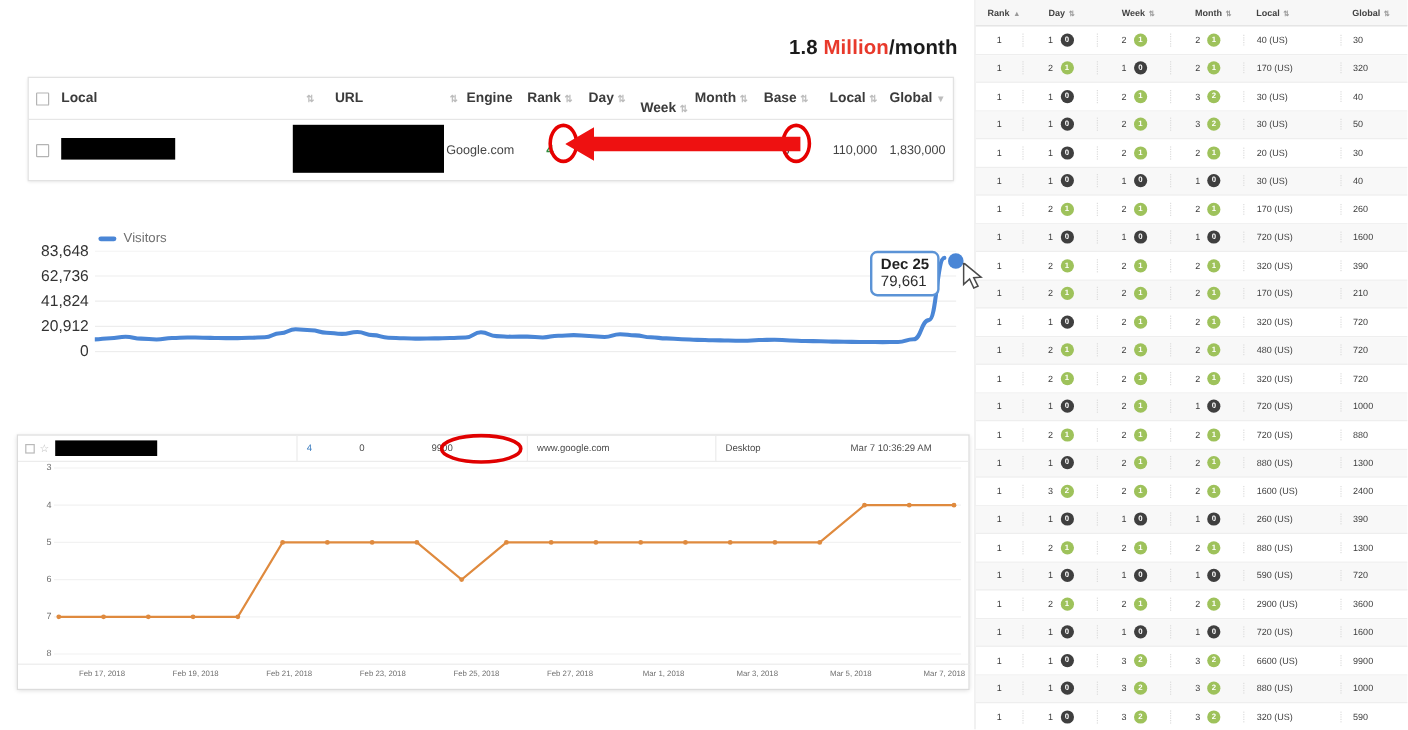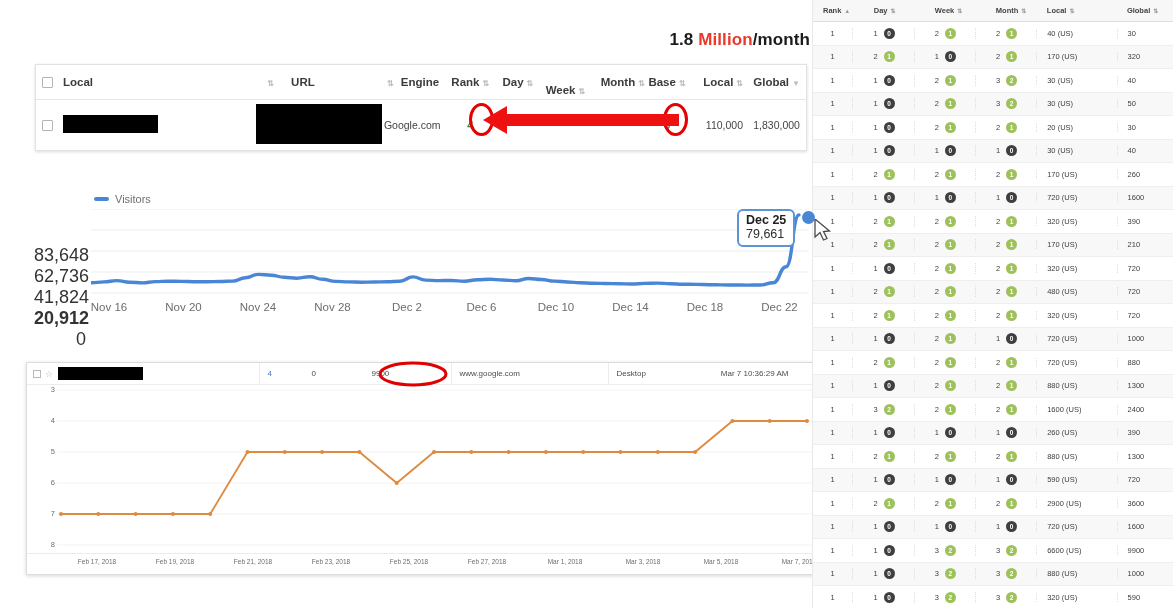"1.8 Million/month" #left-col { left: 16px -> 4px }
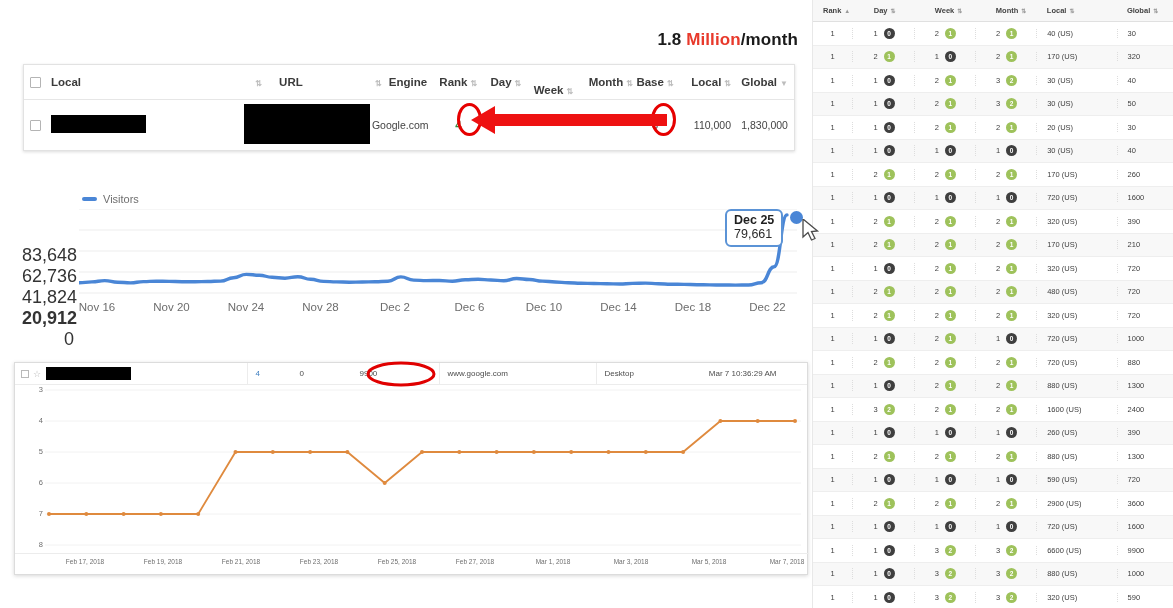"Month ⇅" .c-month { text-align: right -> left }
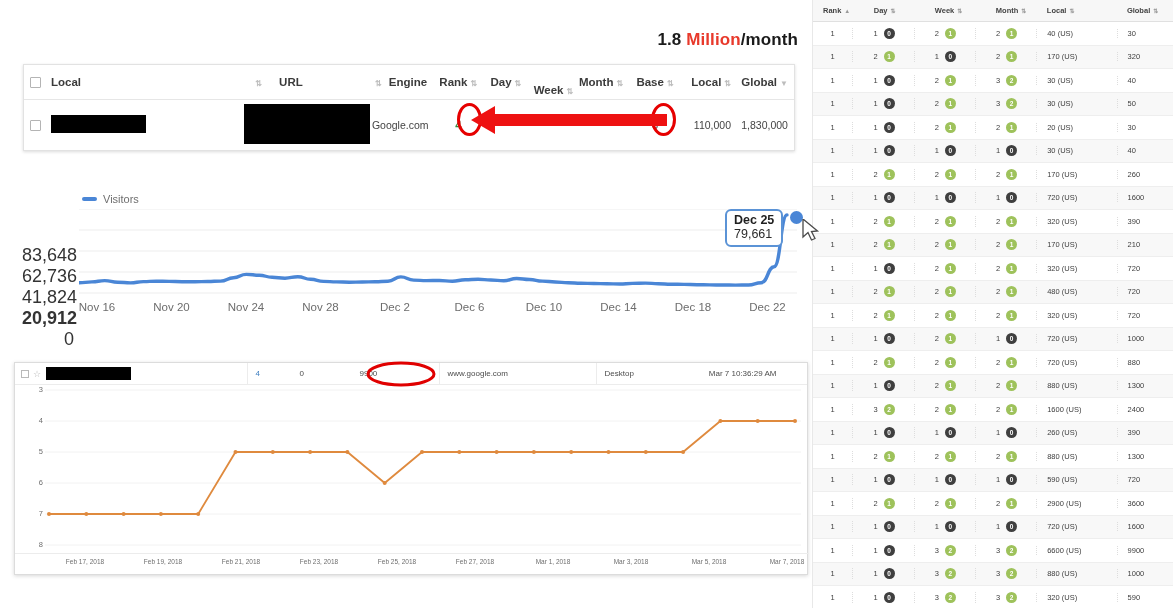"83,648" .vg-ylab { font-size: 18px -> 13px; margin-top: 44px -> none }
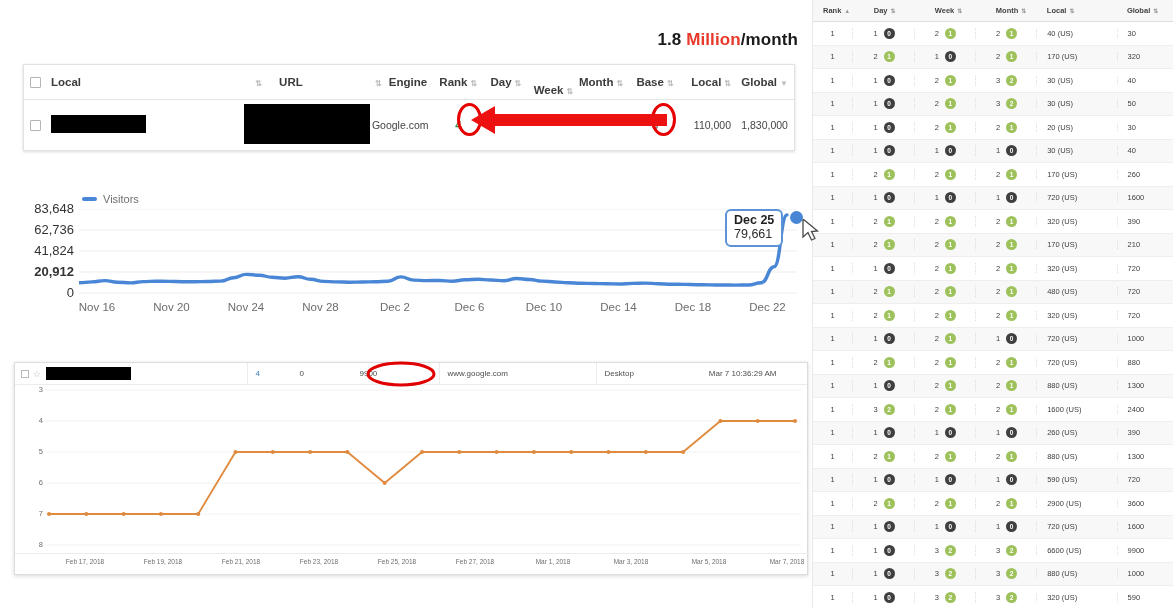"20,912" div.vg-ylab { font-weight: bold -> none }
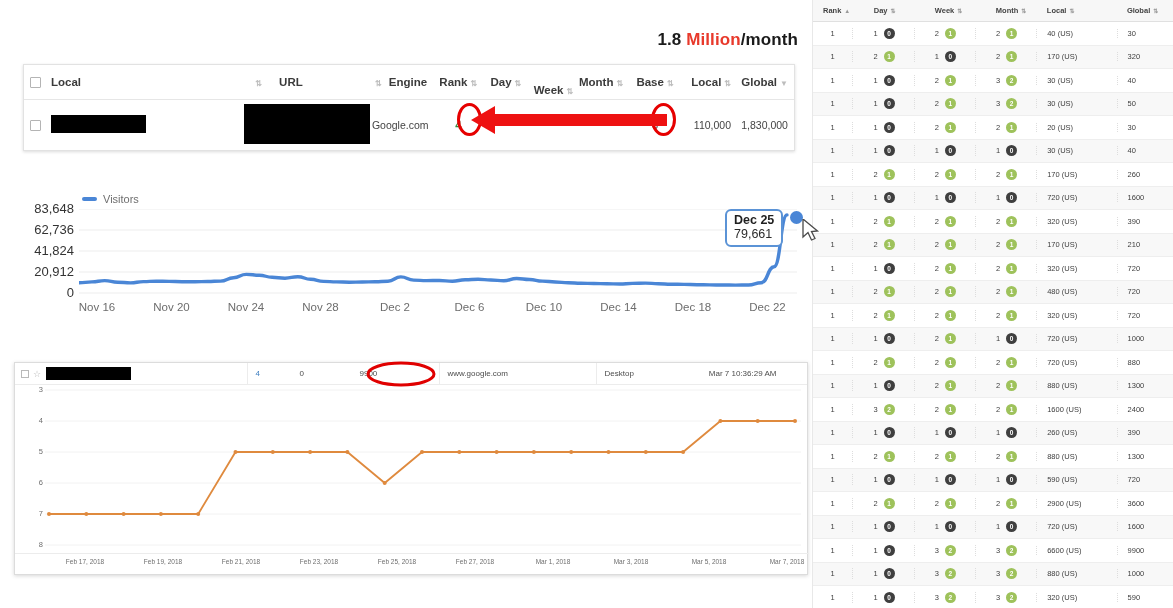"Nov 16" div.vg-xaxis { html: <div> <span>Nov 16</span> <span>Nov 20</span> <span>Nov 24</span> <span>Nov 28</span> <span>Dec 2</span> <span>Dec 6</span> <span>Dec 10</span> <span>Dec 14</span> <span>Dec 18</span> <span>Dec 22</span> </div> -> none }
